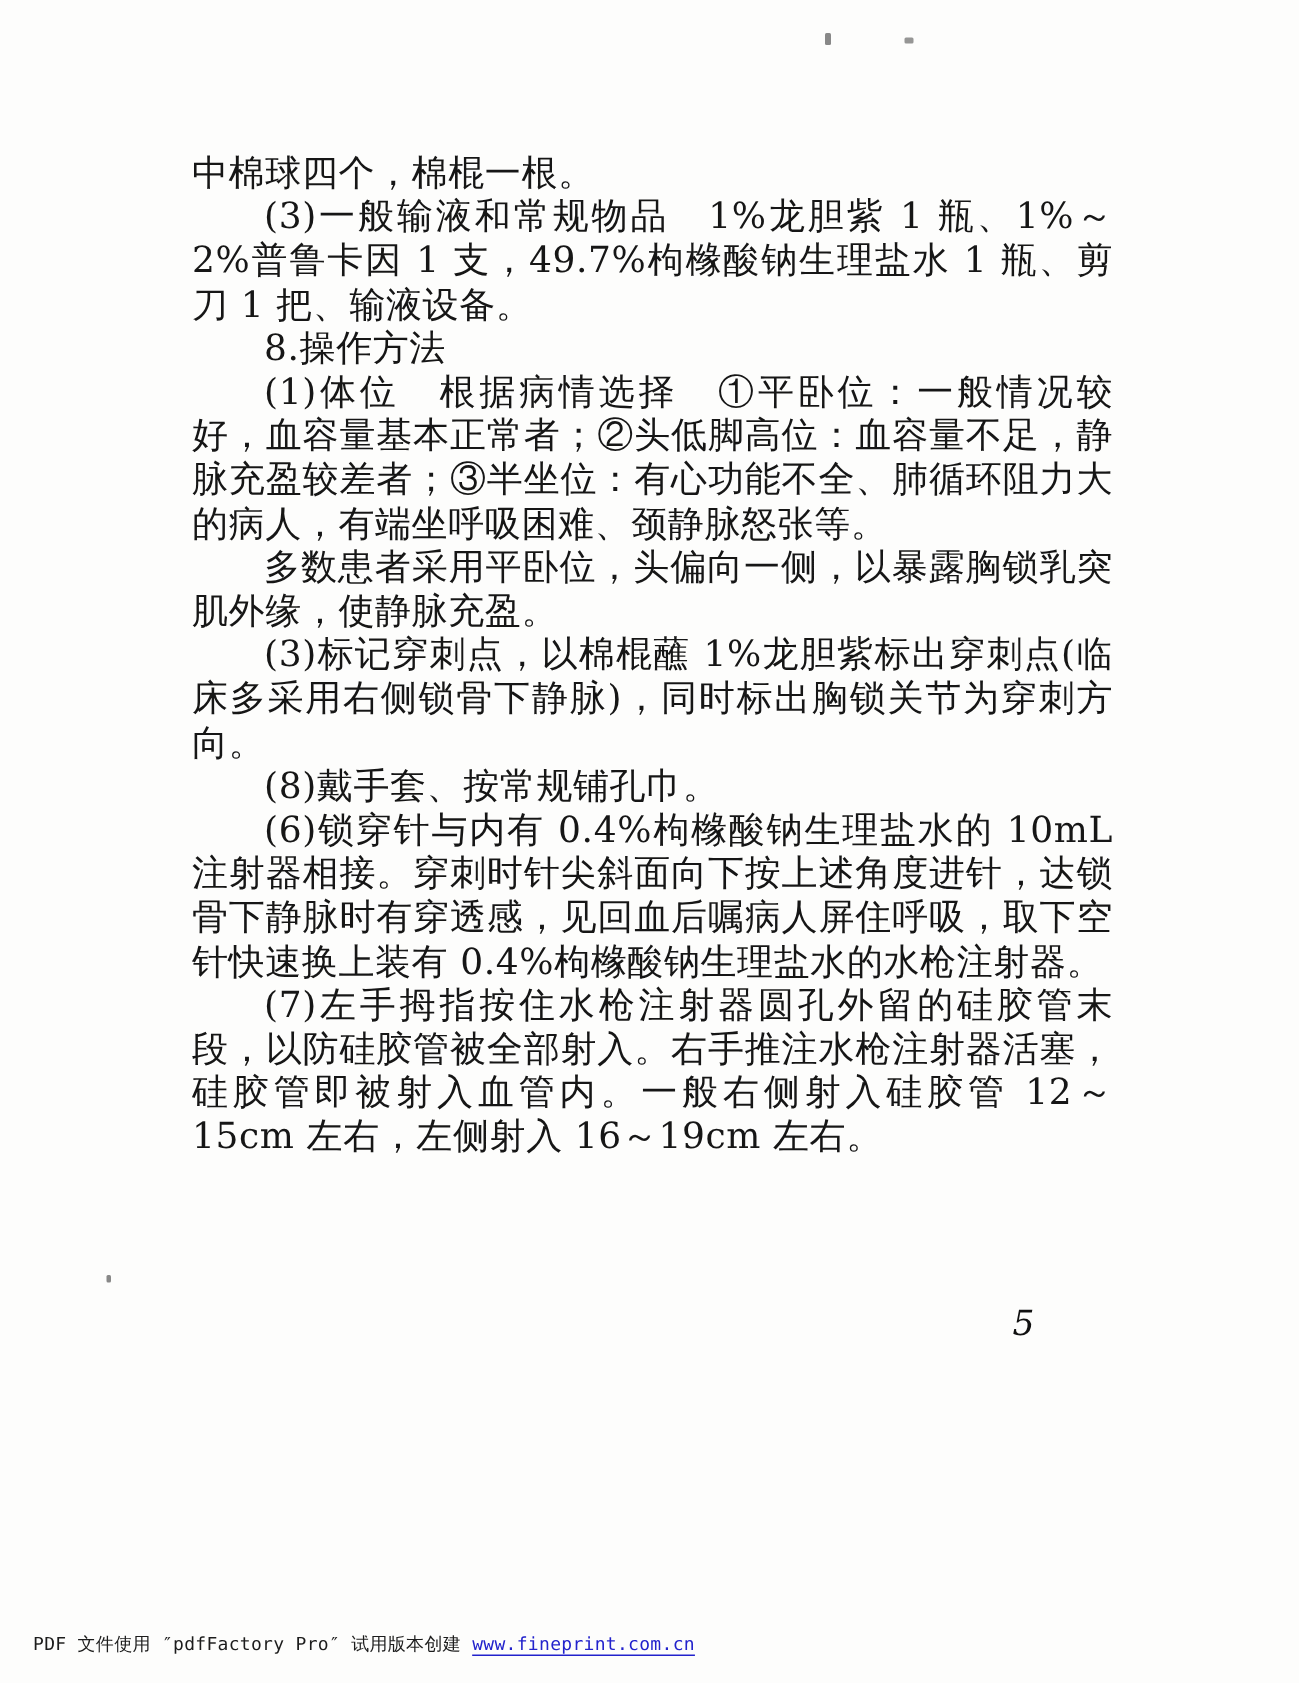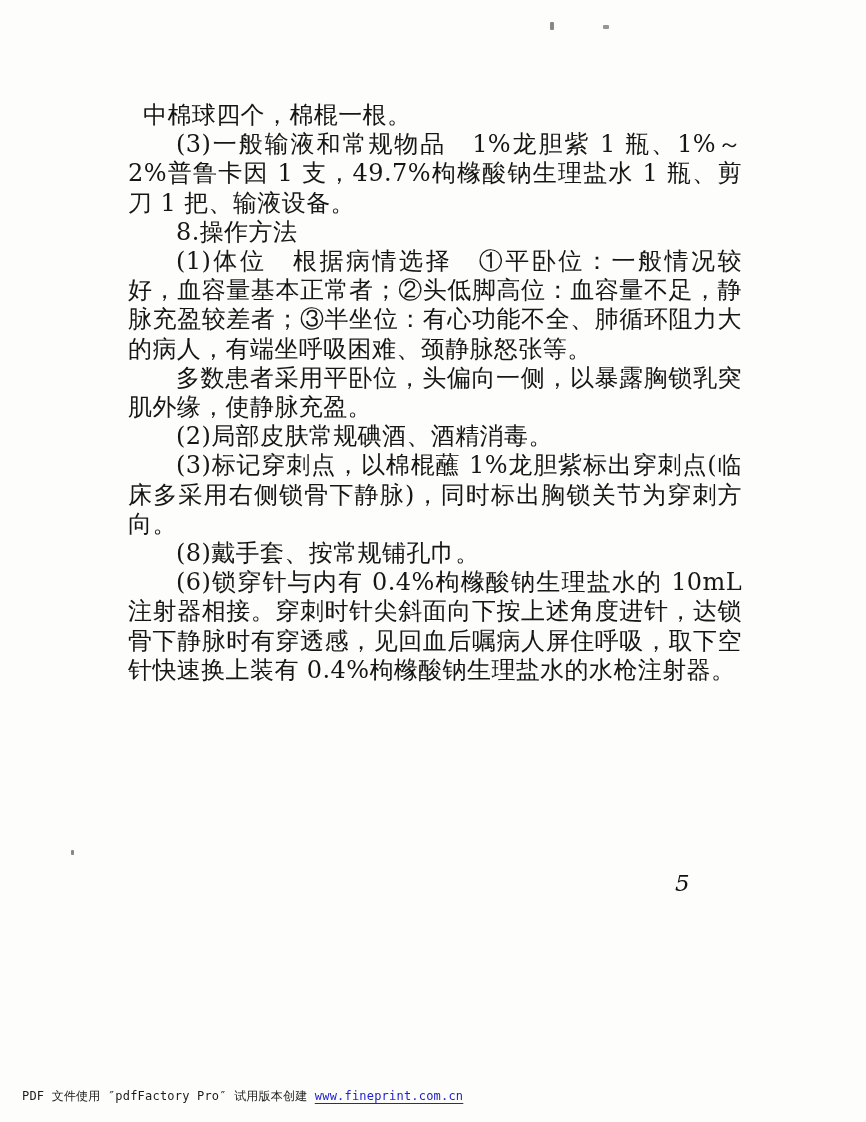"中棉球四个，棉棍一根。" .text-block p.no-indent { margin-left: 15px -> none }
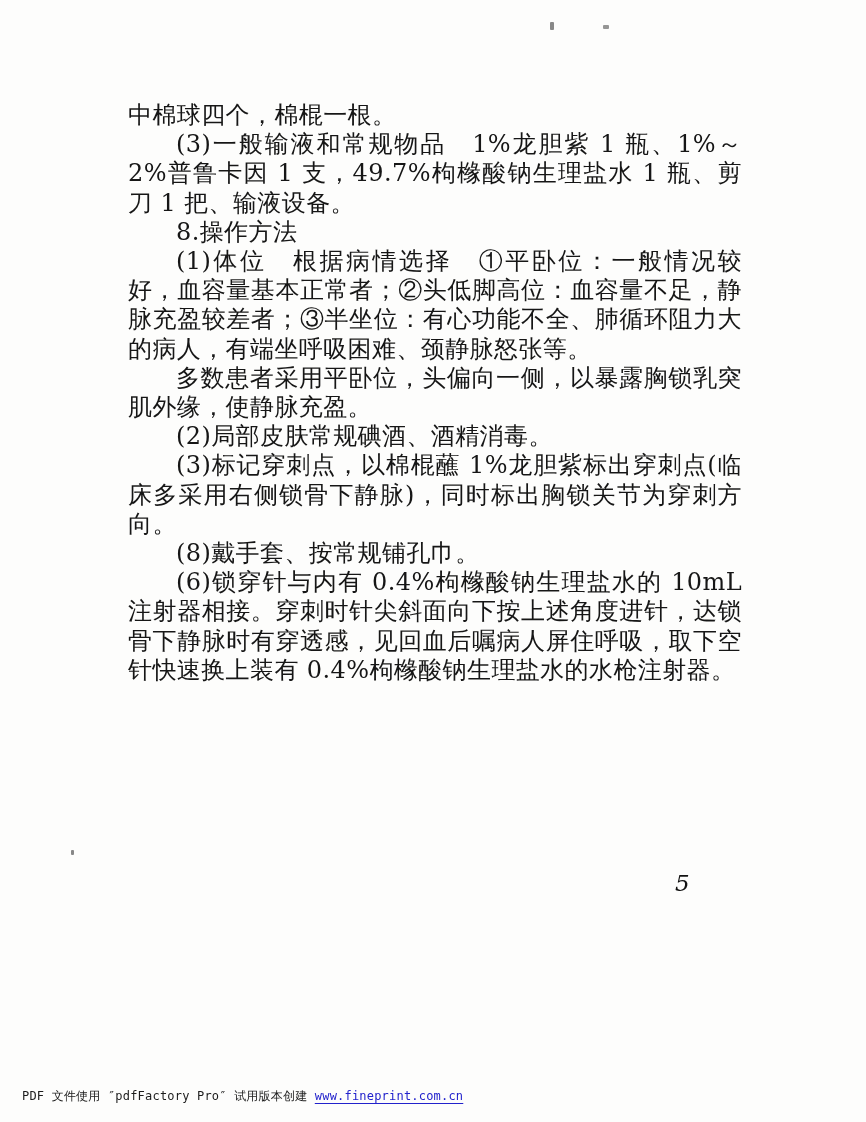"(2)局部皮肤常规碘酒、酒精消毒。" p { html: <p>(2)局部皮肤常规碘酒、酒精消毒。</p> -> none }
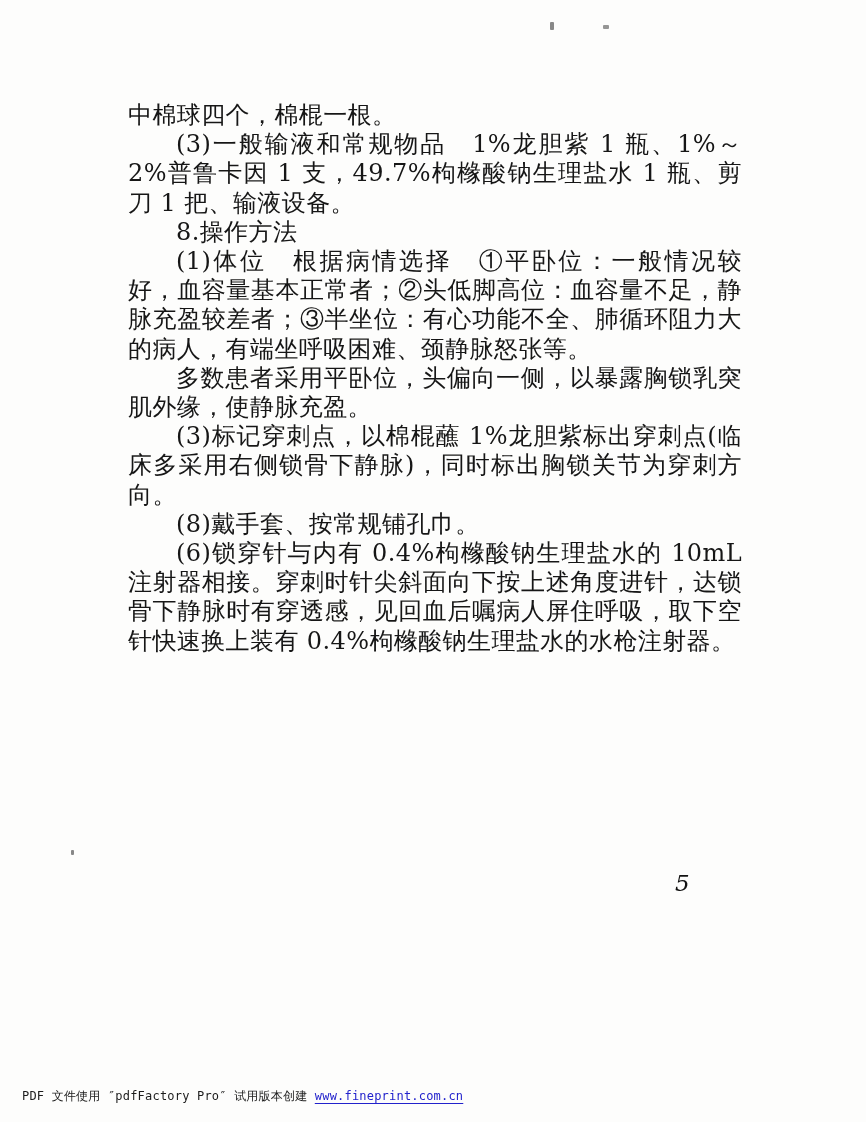"(7)左手拇指按住水枪注射器圆孔外留的硅胶管末段，以防硅胶管被全部射入。右手推注" p { html: none -> <p>(7)左手拇指按住水枪注射器圆孔外留的硅胶管末段，以防硅胶管被全部射入。右手推注水枪注射器活塞，硅胶管即被射入血管内。一般右侧射入硅胶管 12～15cm 左右，左侧射入 16～19cm 左右。</p> }
